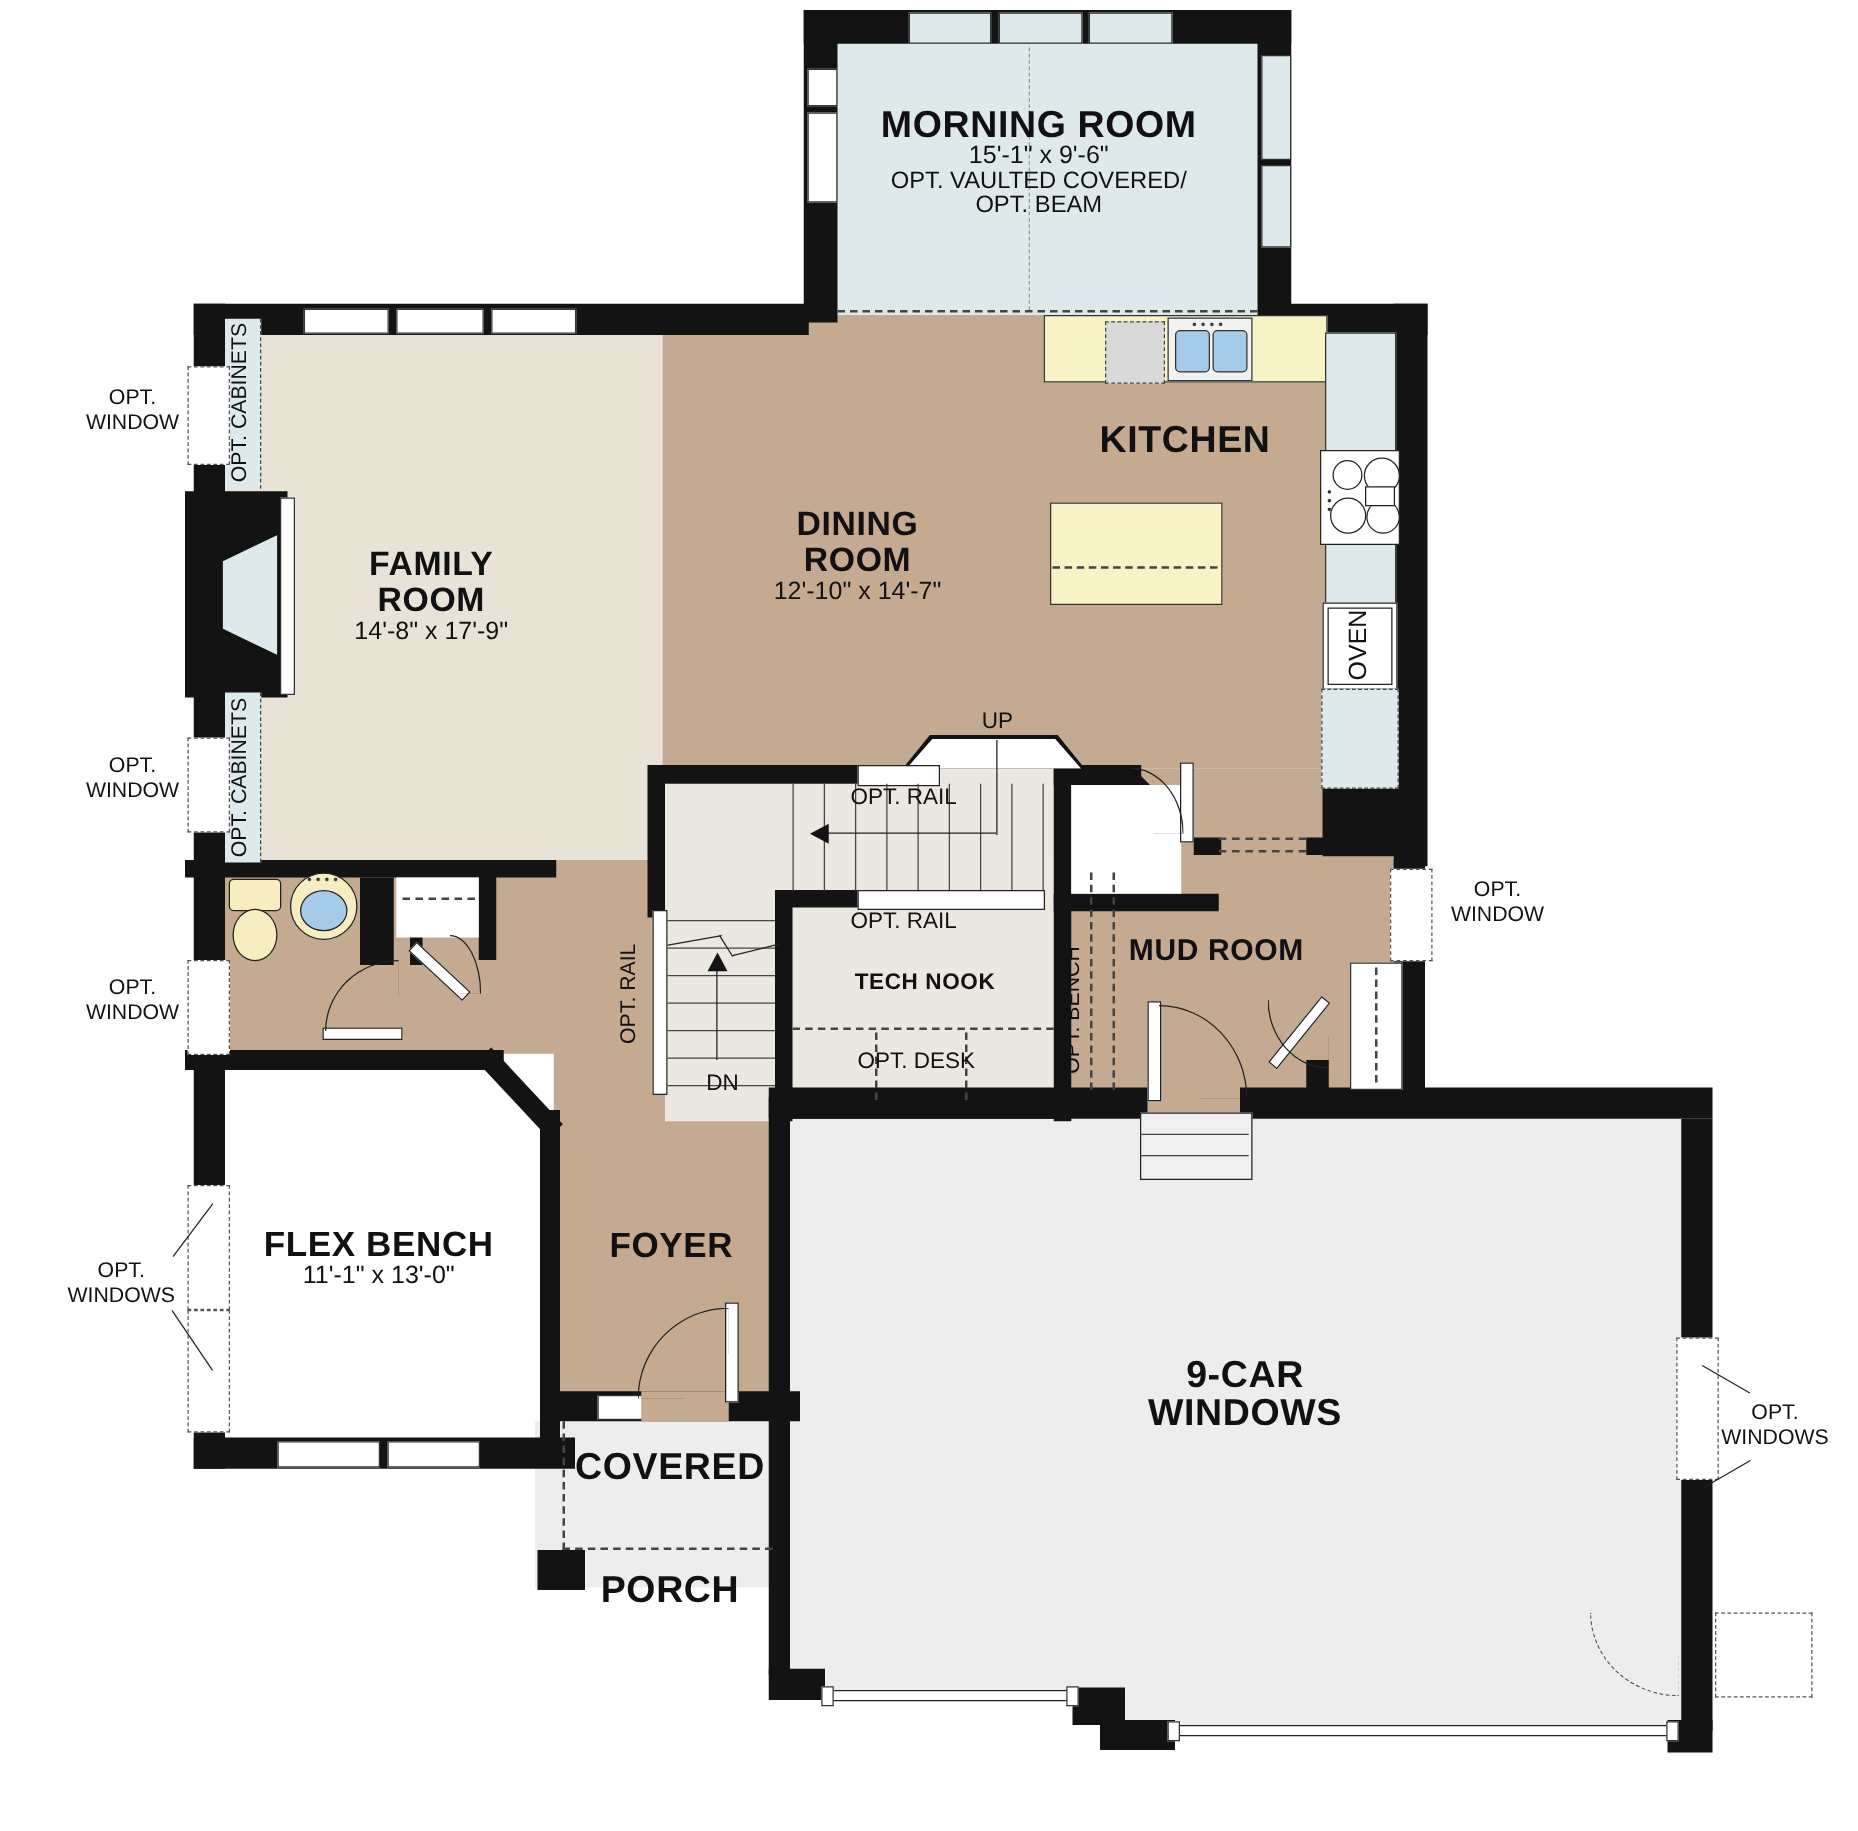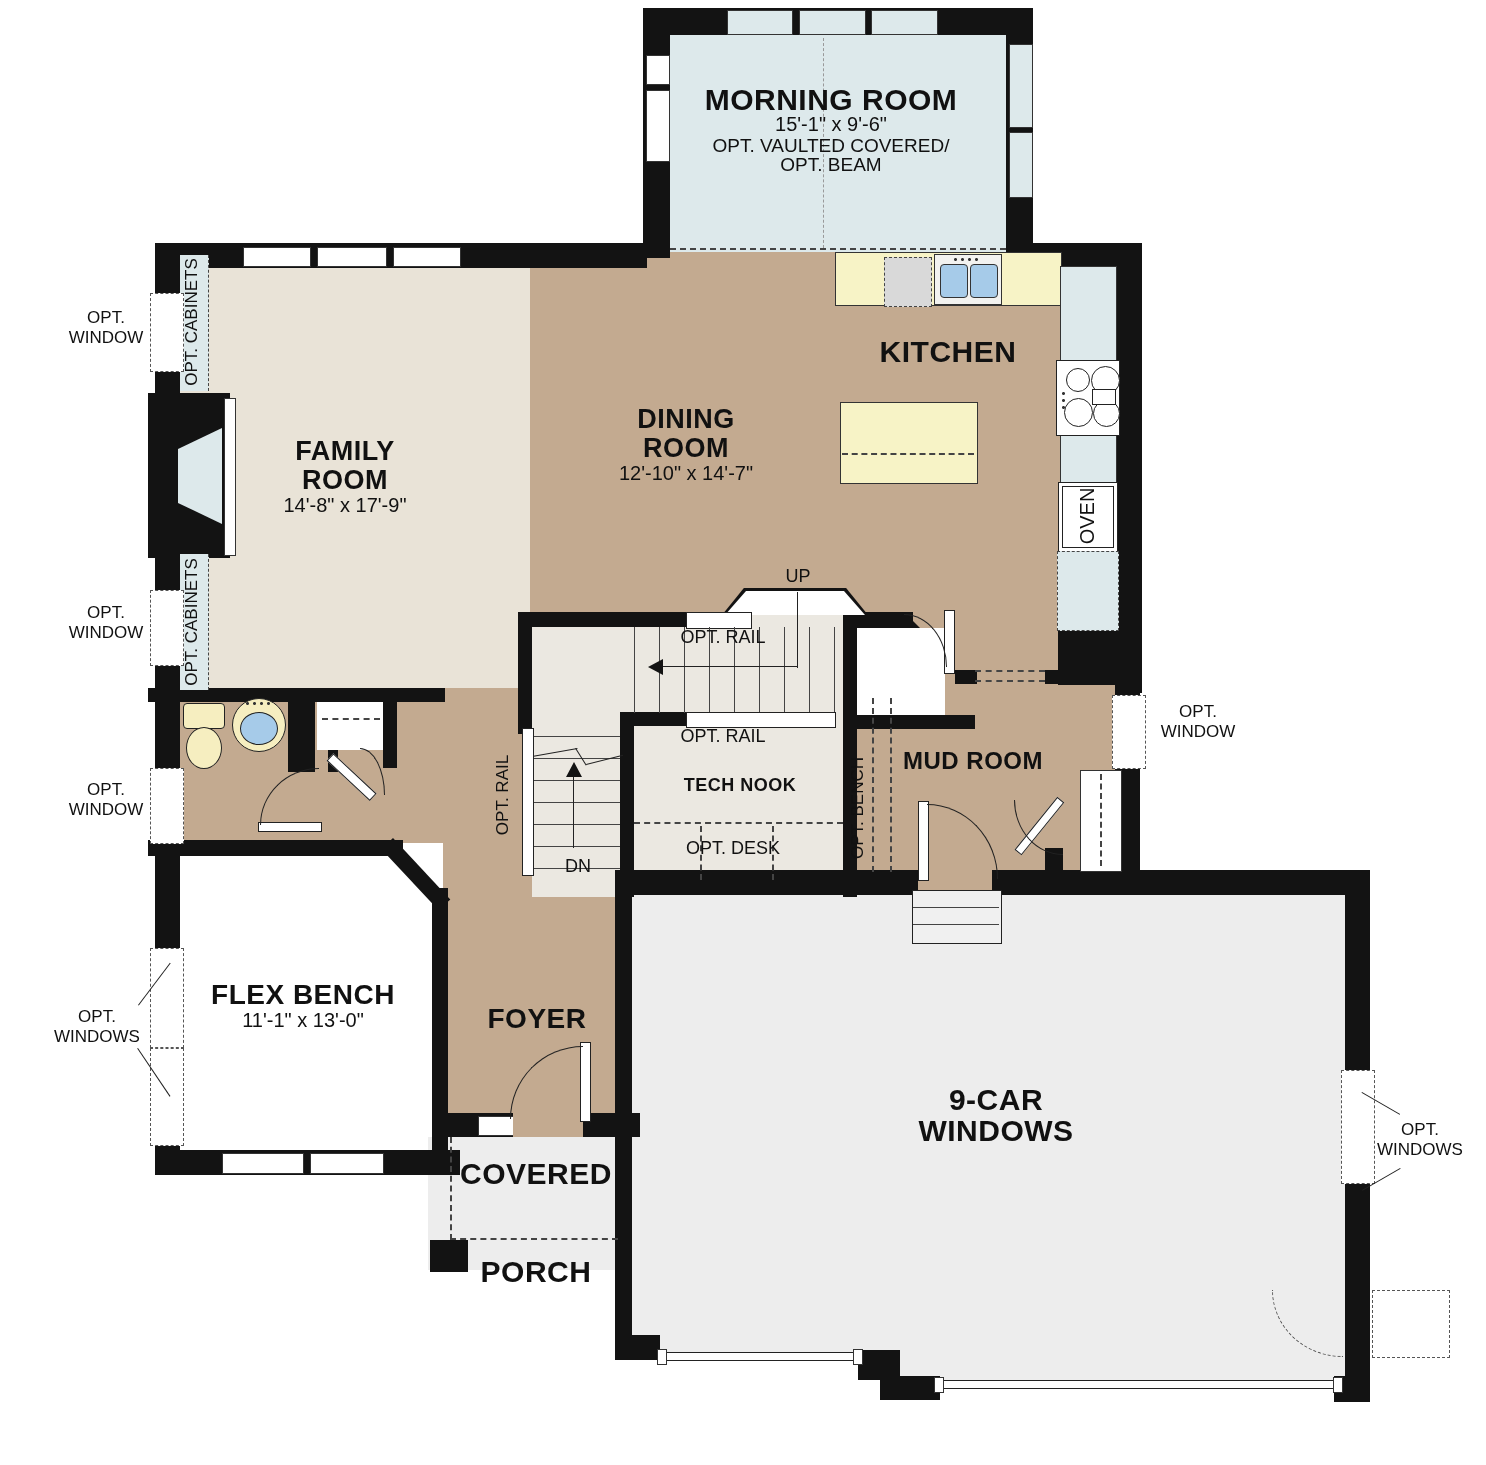"FOYER" div.lbl { top: 1019px -> 996px }
